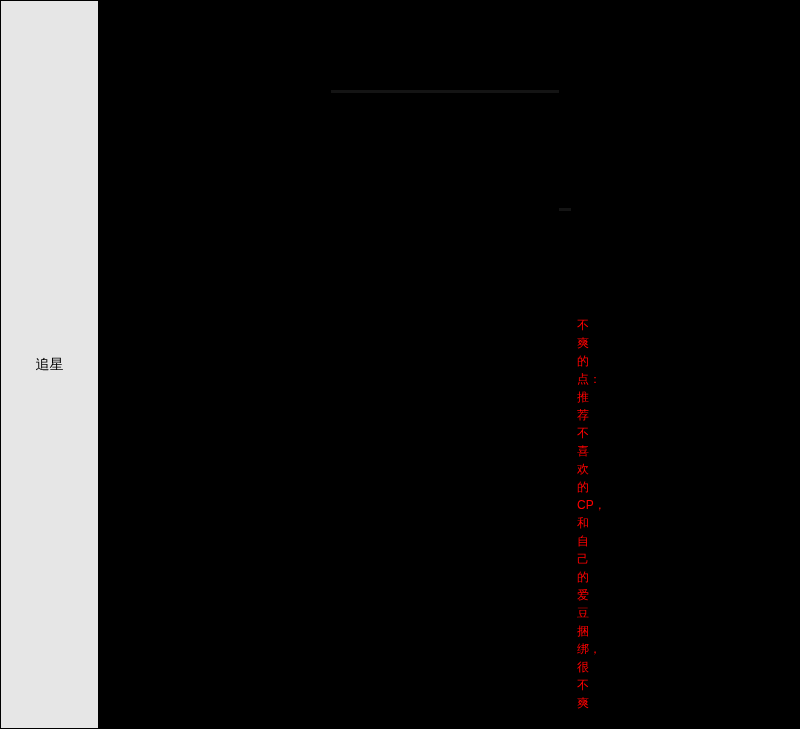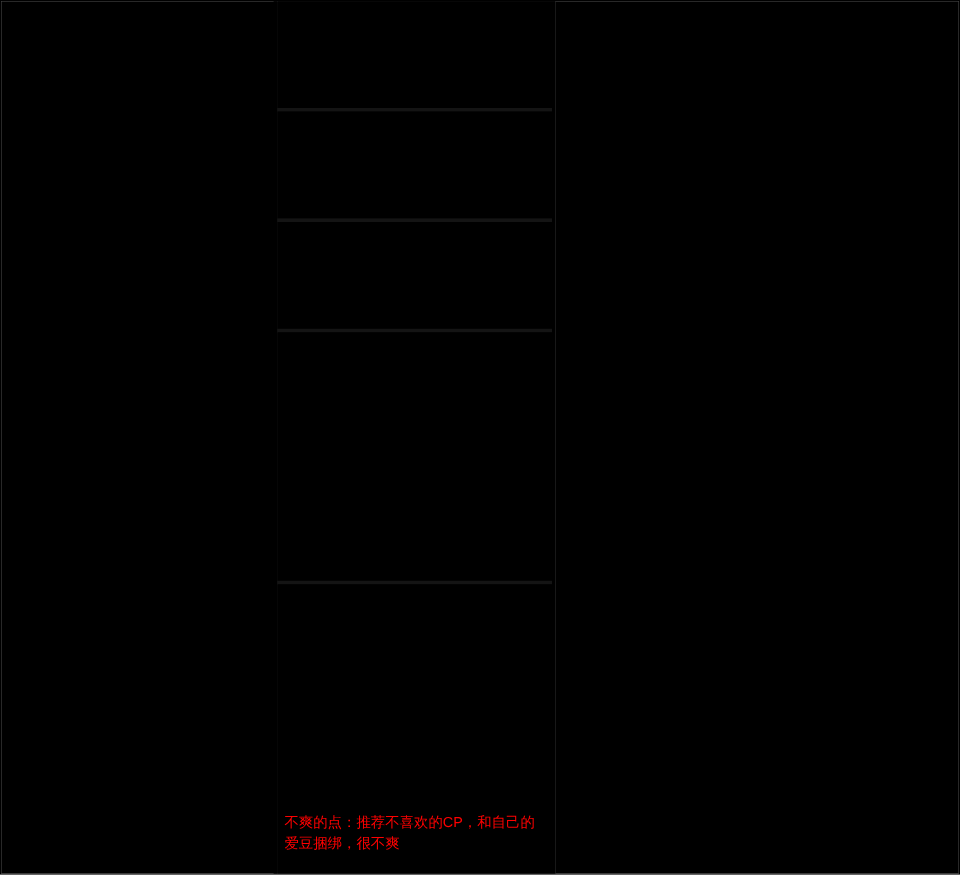"不爽的点：推荐不喜欢的CP，和自己的爱豆捆绑，很不爽" .col2 { flex-direction: column -> row }
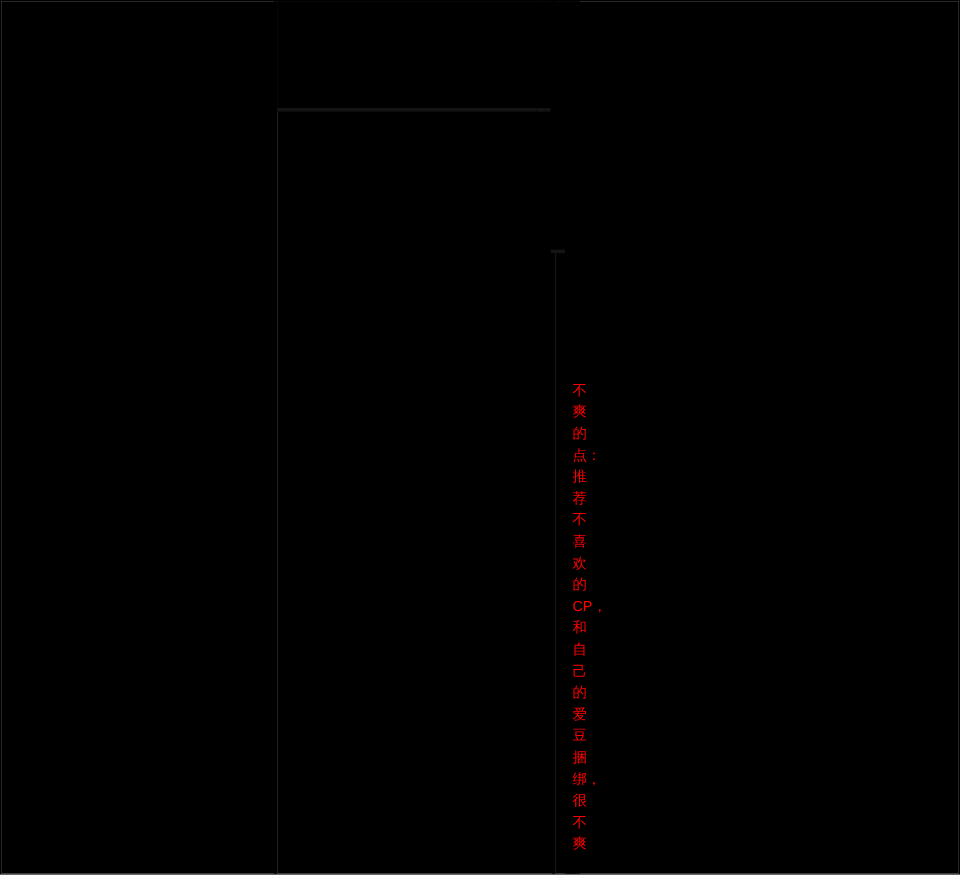"追星" div.left-label-col { html: none -> <div> <span>追星</span> </div> }
